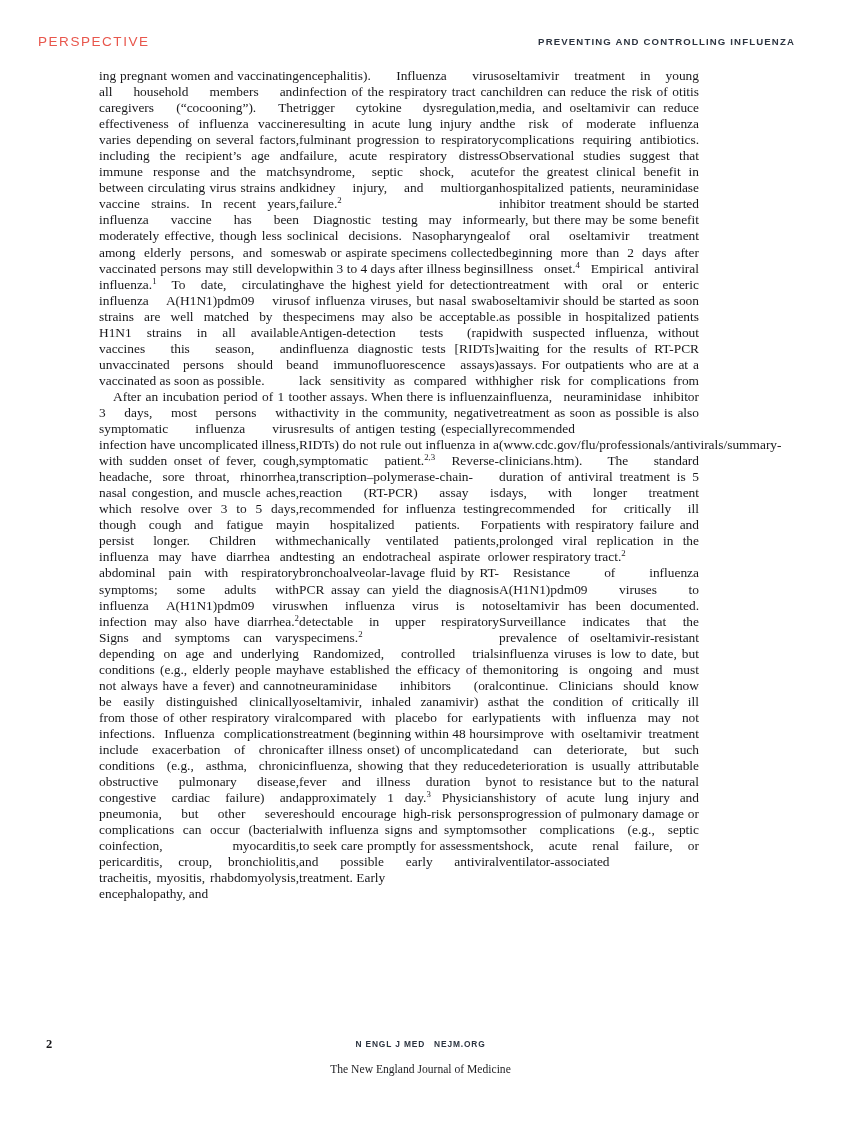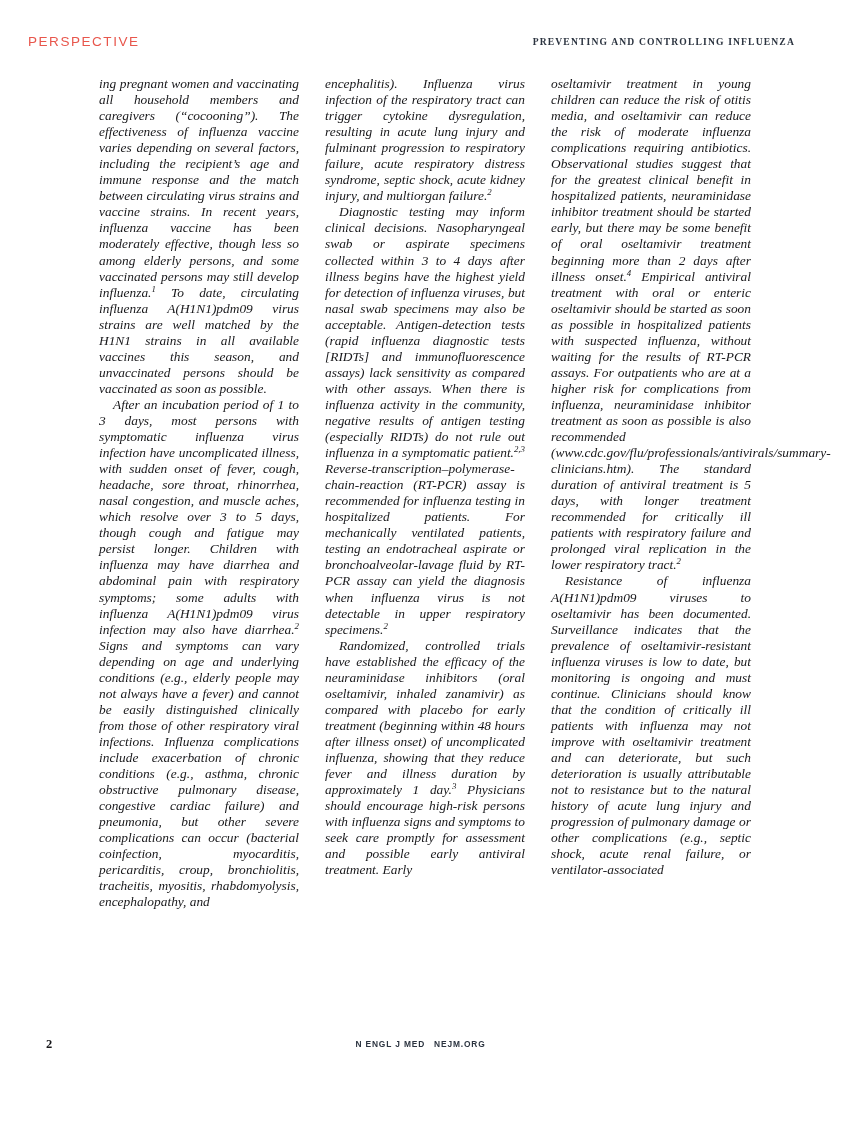"PERSPECTIVE" .running-head { left: 28px -> 38px }
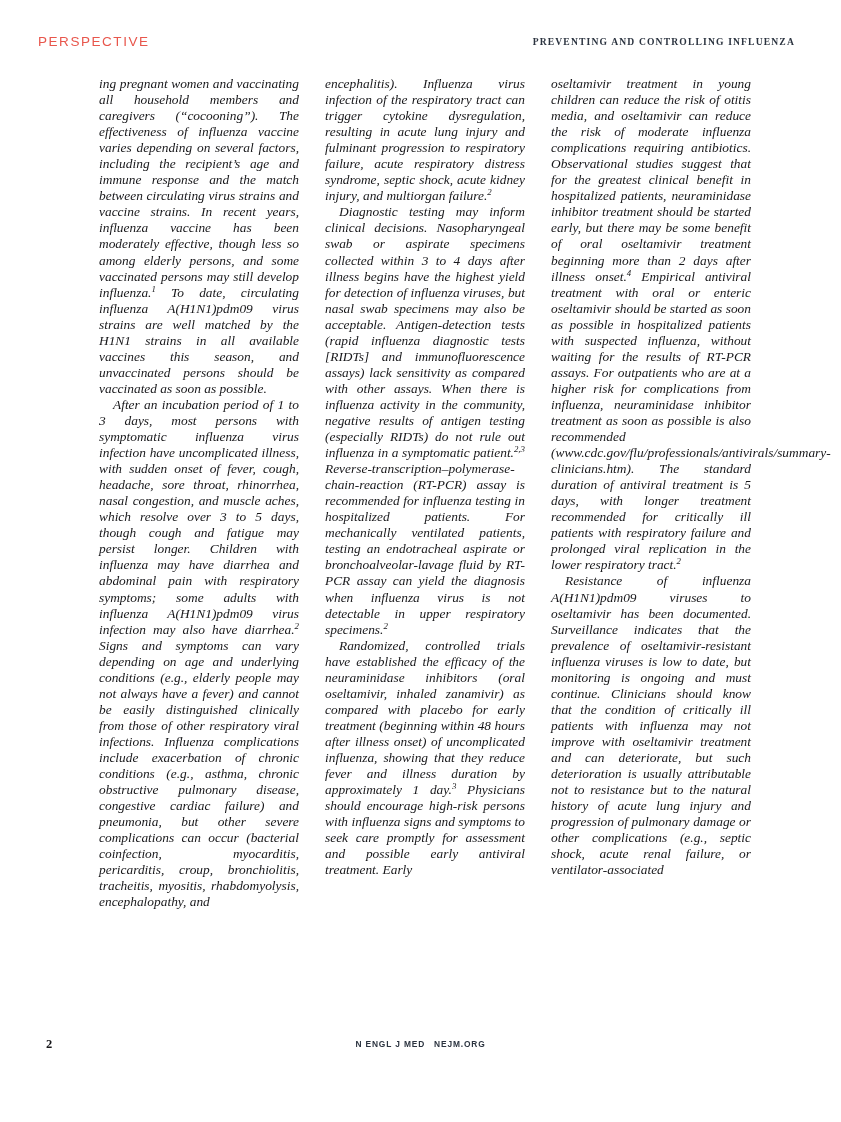"PREVENTING AND CONTROLLING INFLUENZA" .running-head-right { font-family: Liberation Serif, serif -> Liberation Sans, sans-serif }
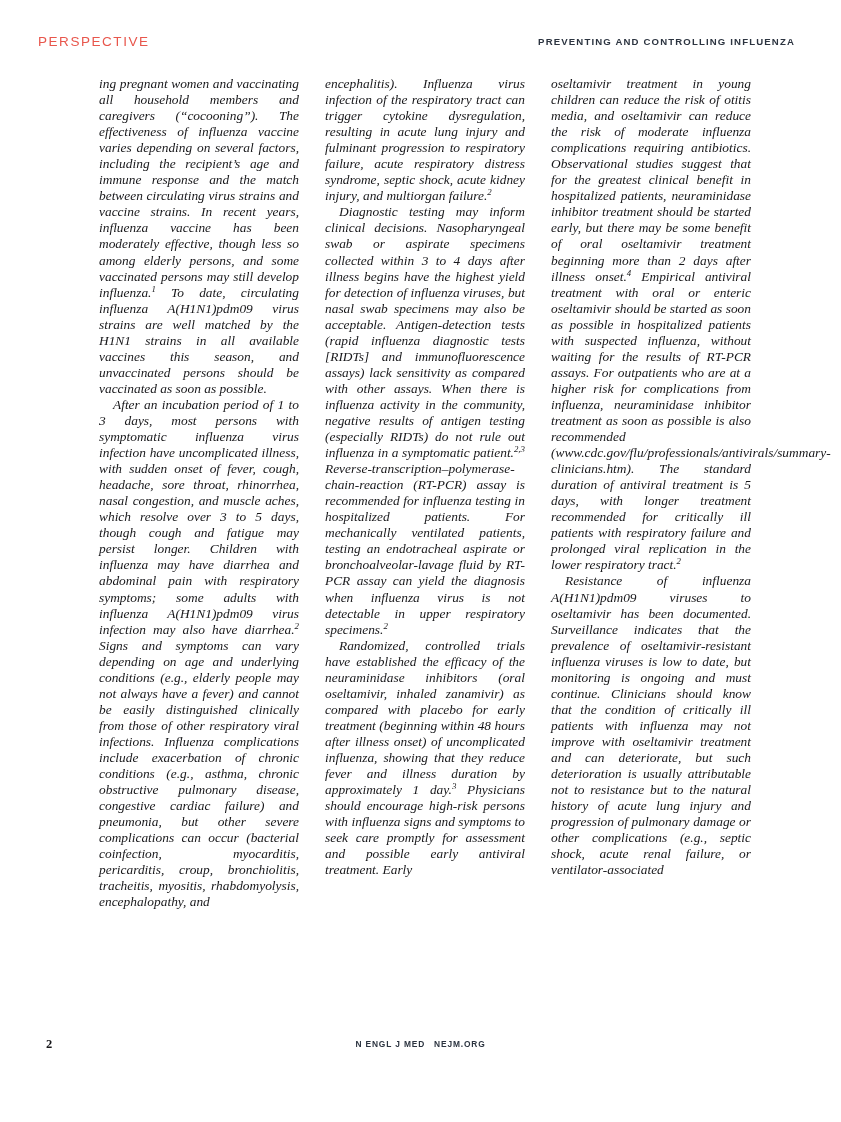"ing pregnant women and vaccinating" .columns { font-style: italic -> none; justify-content: space-between -> flex-start; top: 76px -> 68px }
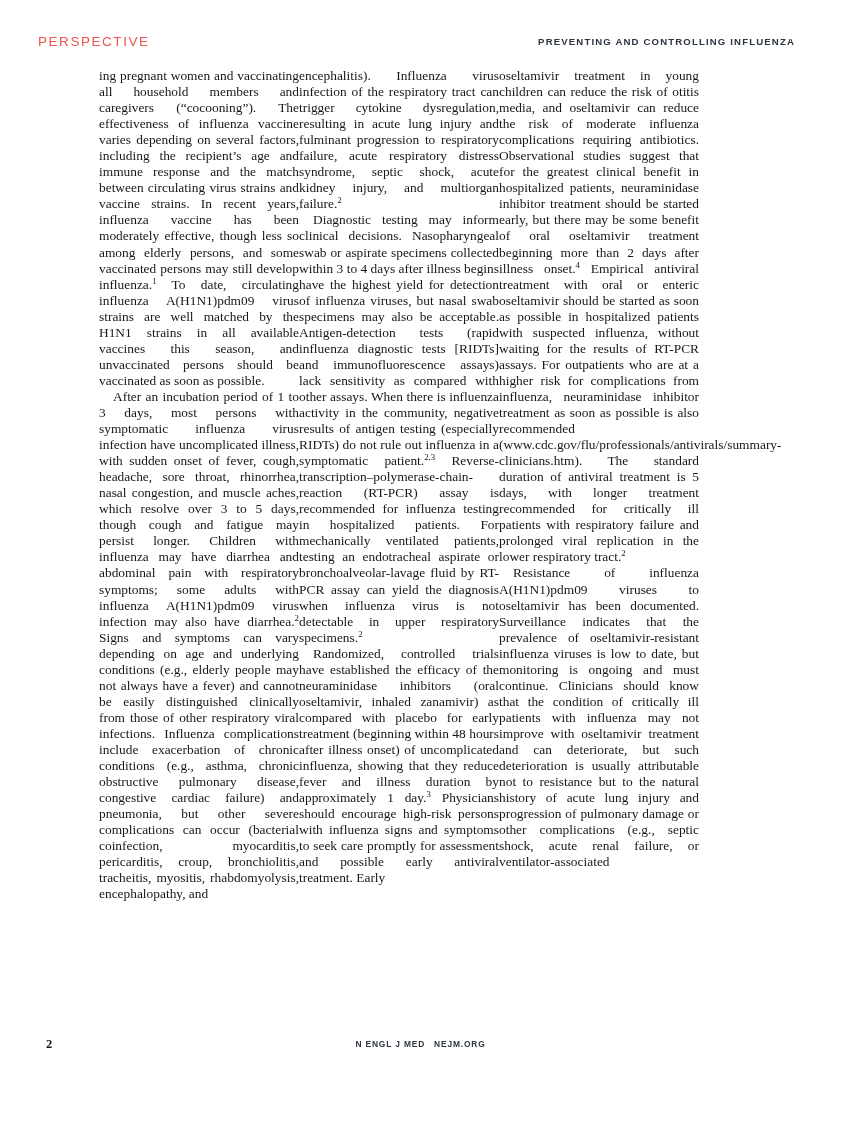"The New England Journal of" div { html: none -> <div>The New England Journal of Medicine</div> }
